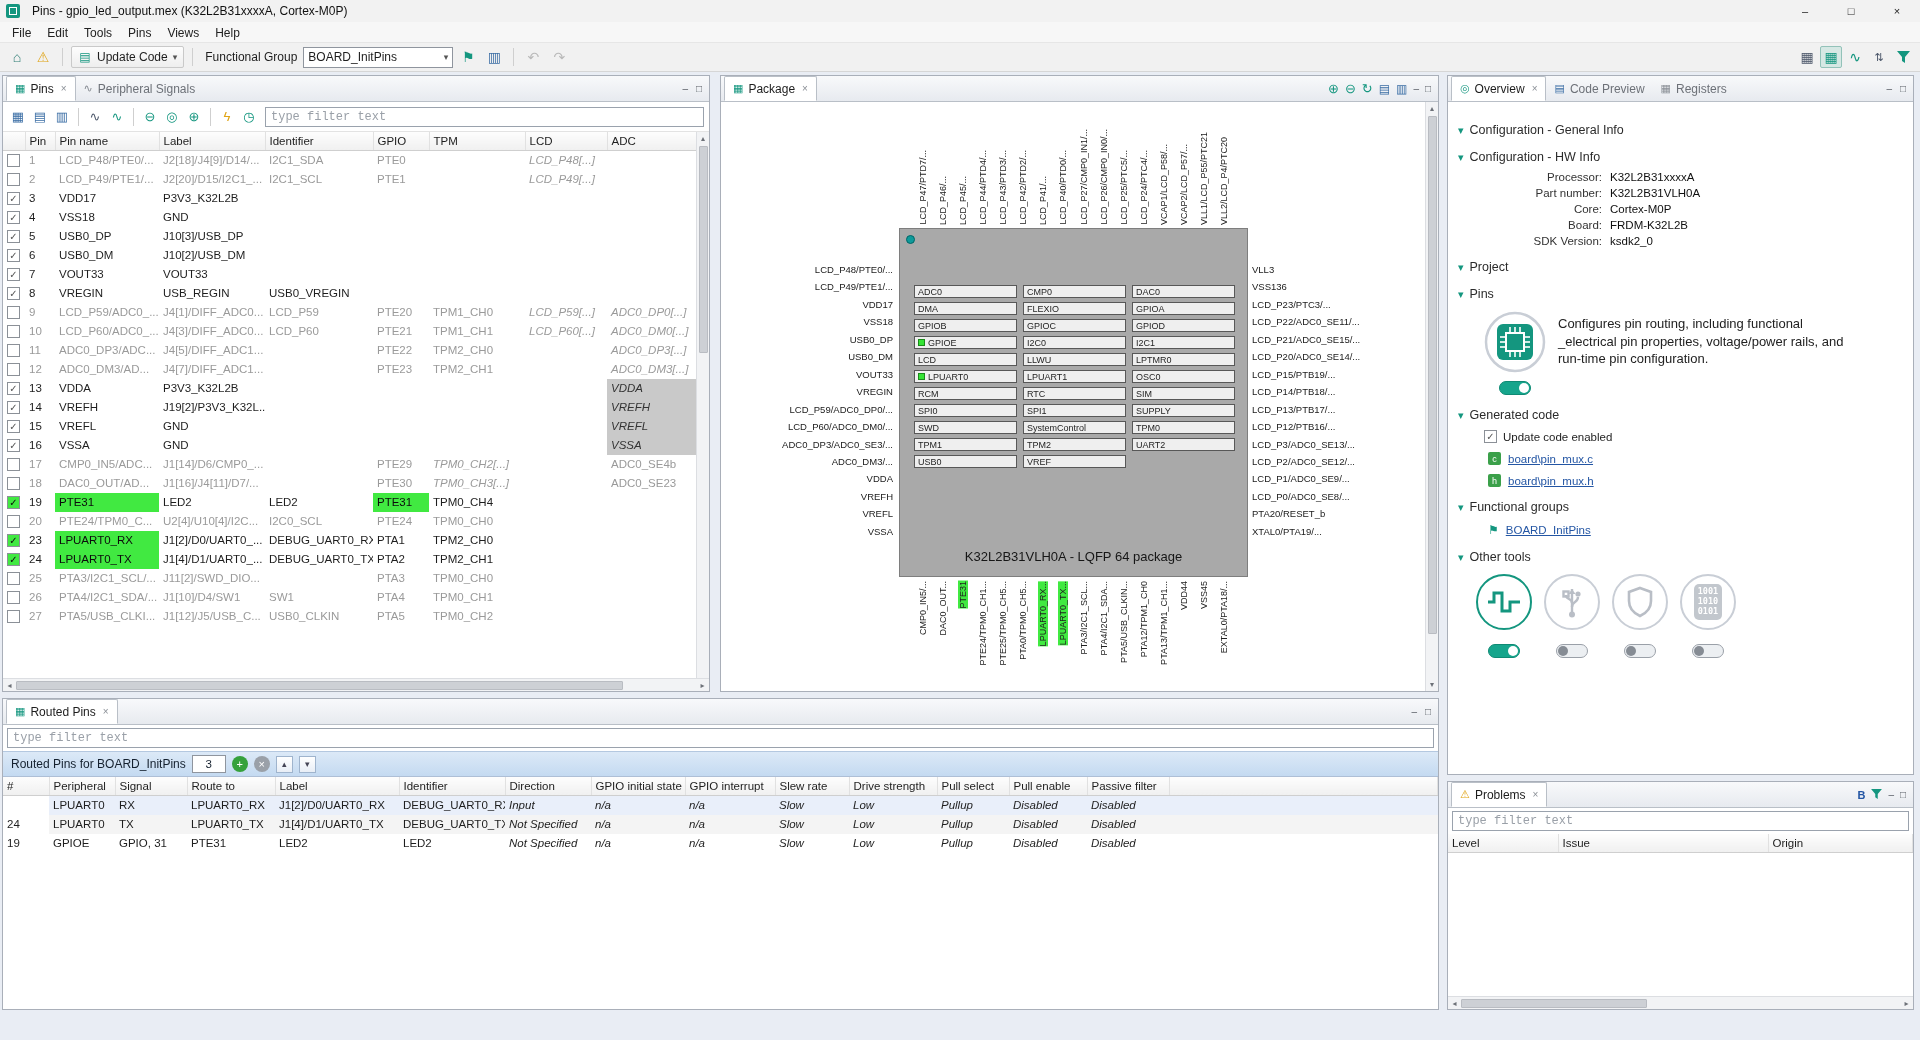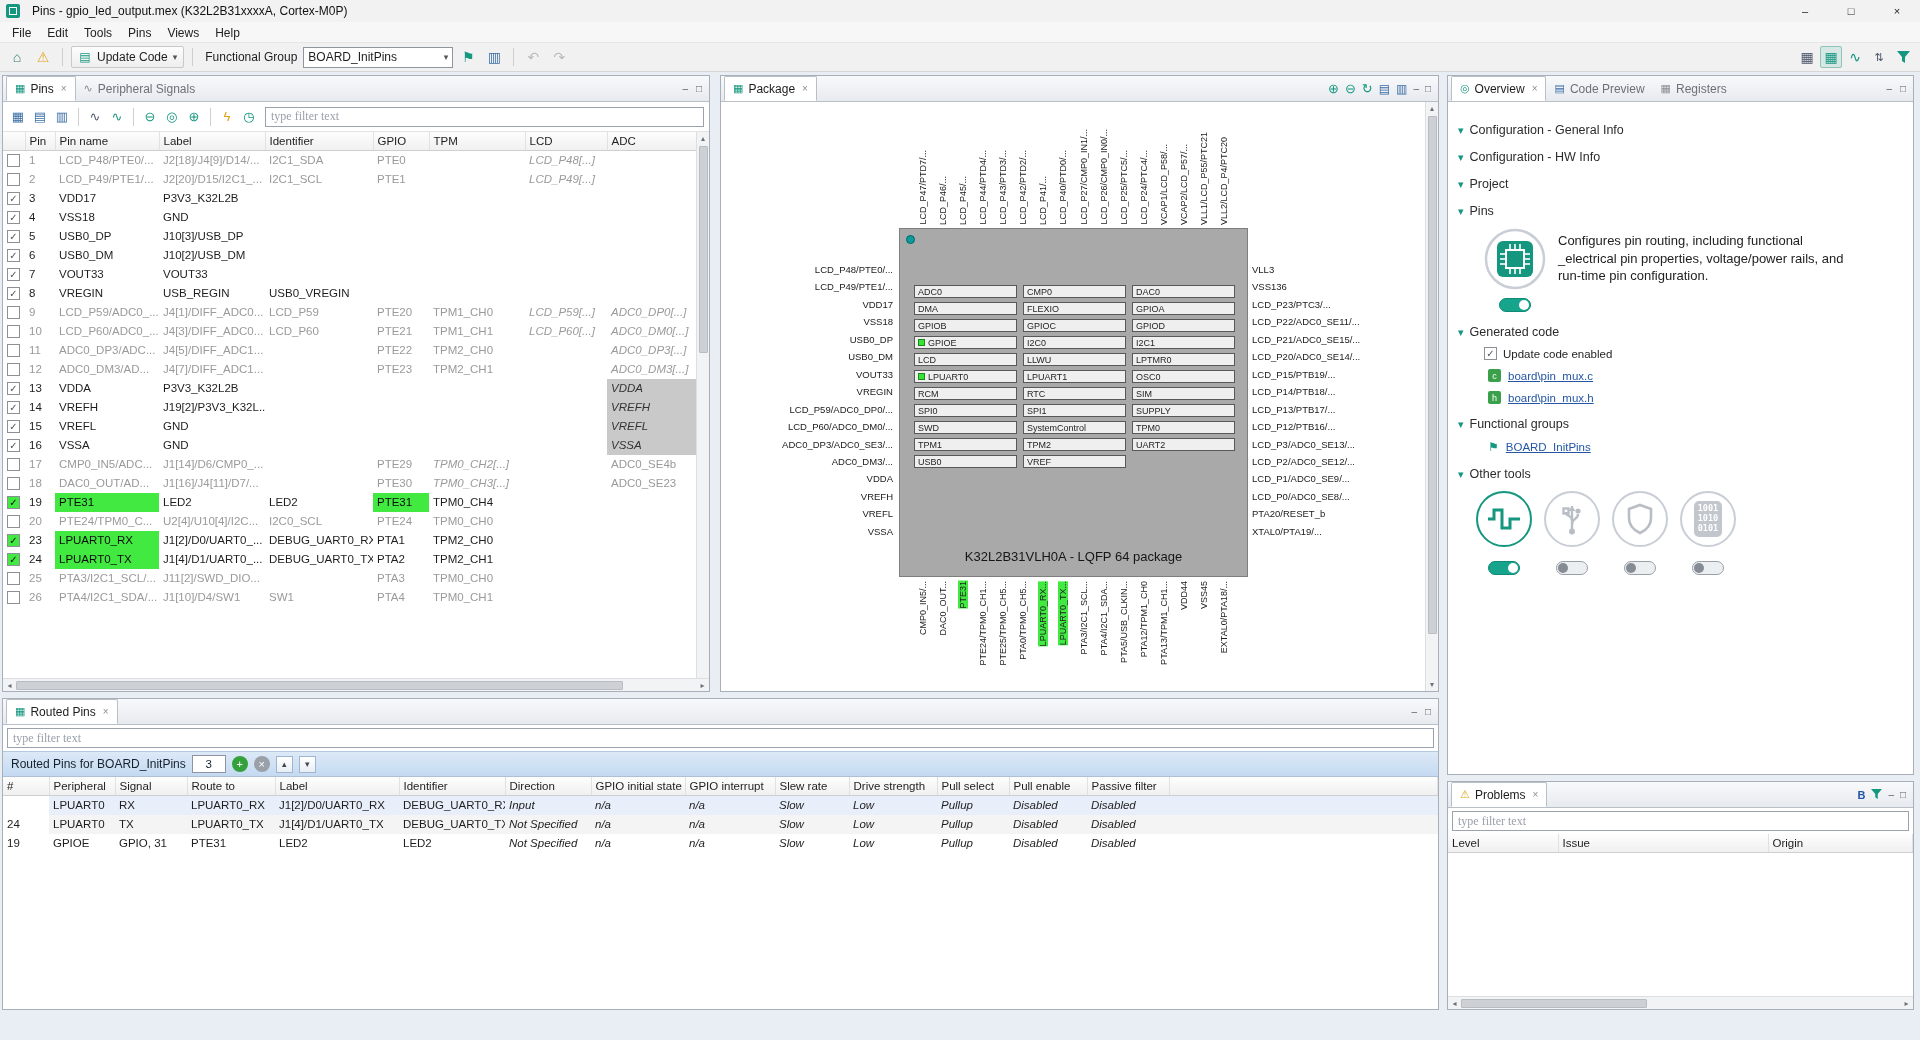"type filter text" .filter-input { font-family: Liberation Serif, serif -> Liberation Mono, monospace }
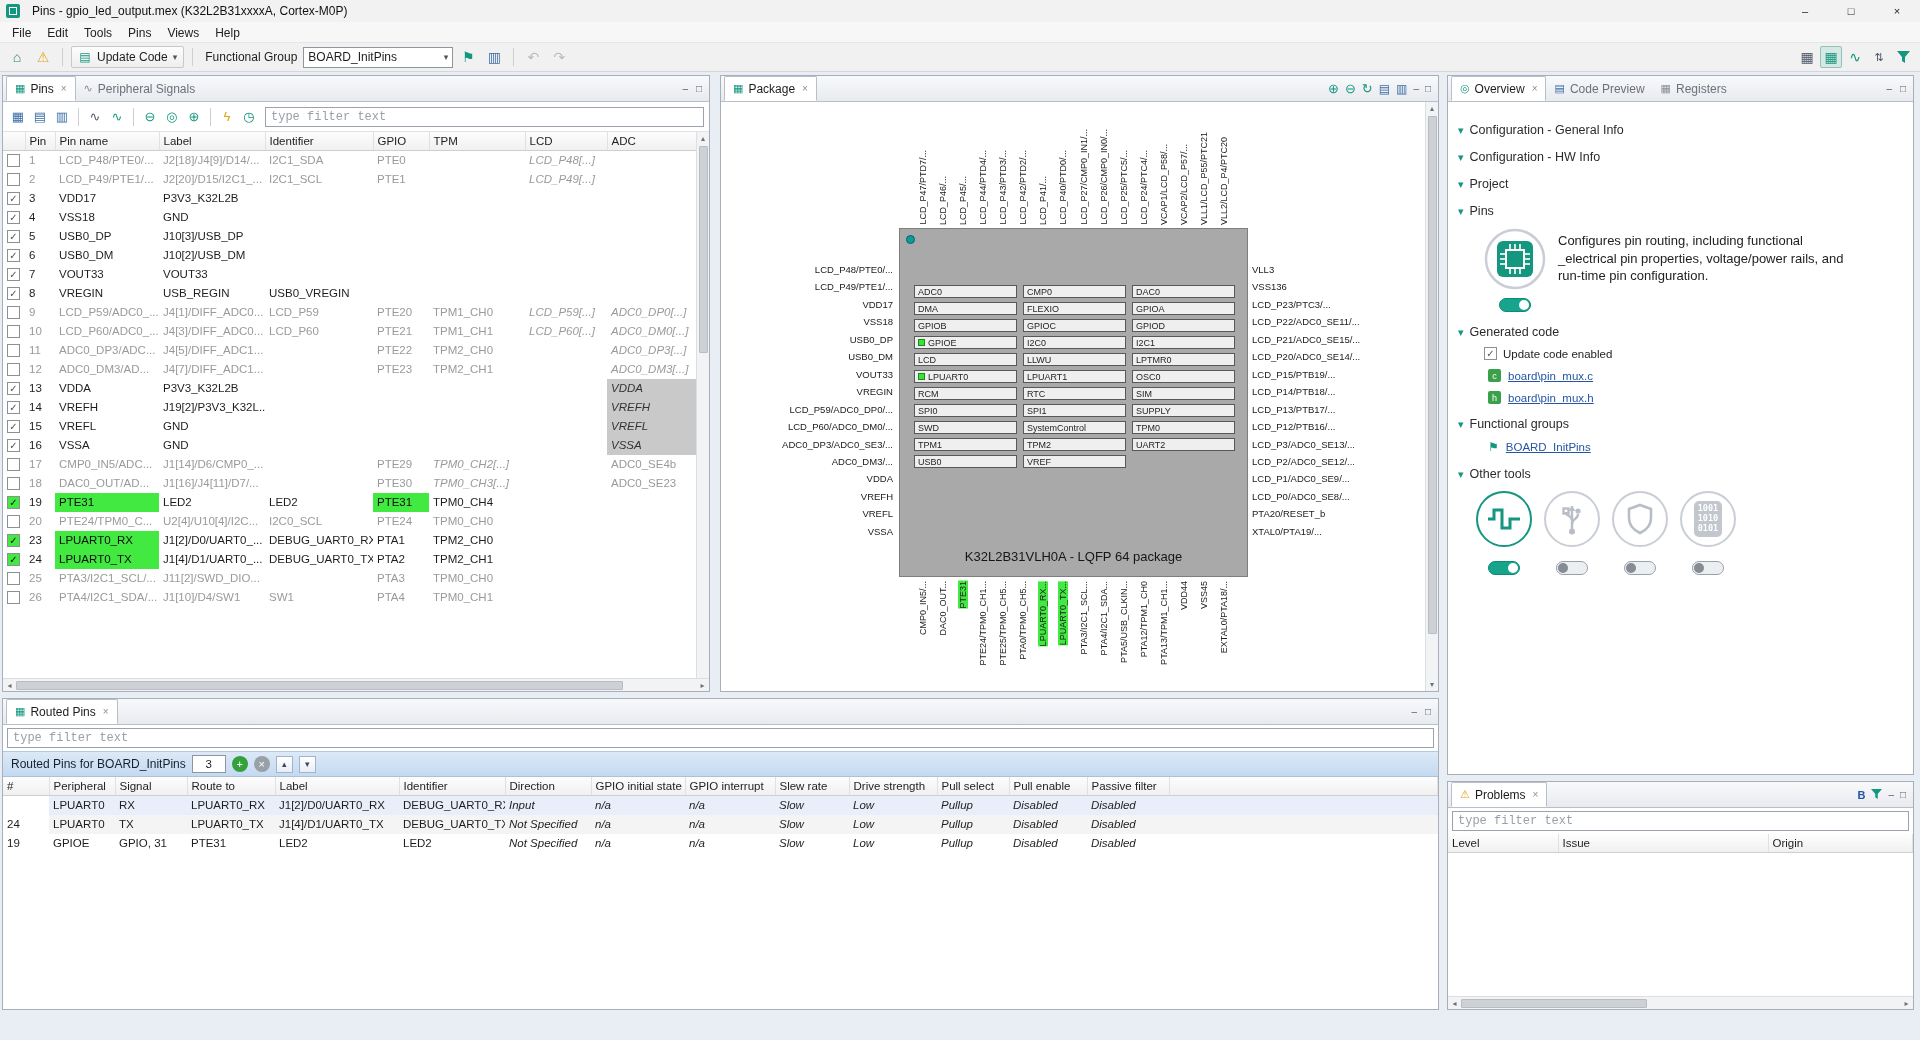"Processor:" div.hw-grid { html: none -> <div> <div>Processor:</div> <div>K32L2B31xxxxA</div> <div>Part number:</div> <div>K32L2B31VLH0A</div> <div>Core:</div> <div>Cortex-M0P</div> <div>Board:</div> <div>FRDM-K32L2B</div> <div>SDK Version:</div> <div>ksdk2_0</div> </div> }
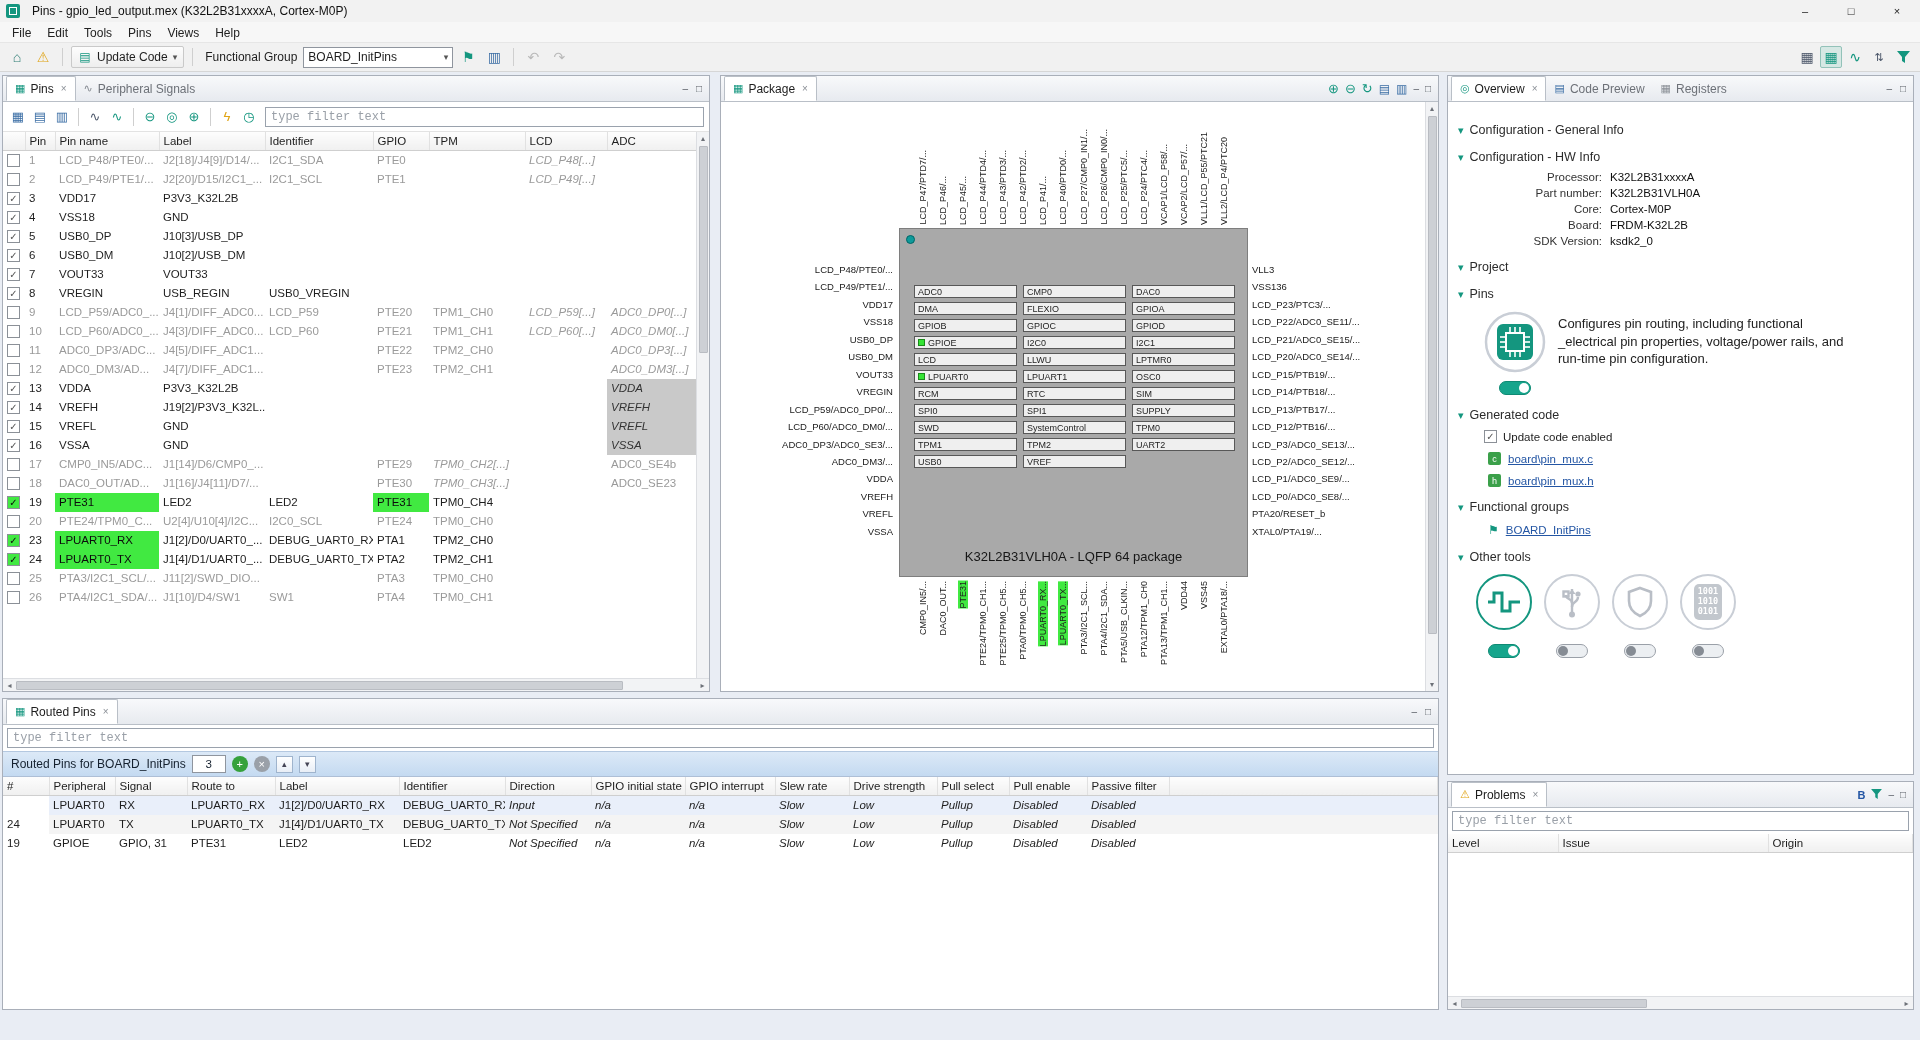"27" tr { html: none -> <tr> <td> <span></span> </td> <td>27</td> <td>PTA5/USB_CLKI...</td> <td>J1[12]/J5/USB_C...</td> <td>USB0_CLKIN</td> <td>PTA5</td> <td>TPM0_CH2</td> <td></td> <td></td> </tr> }
